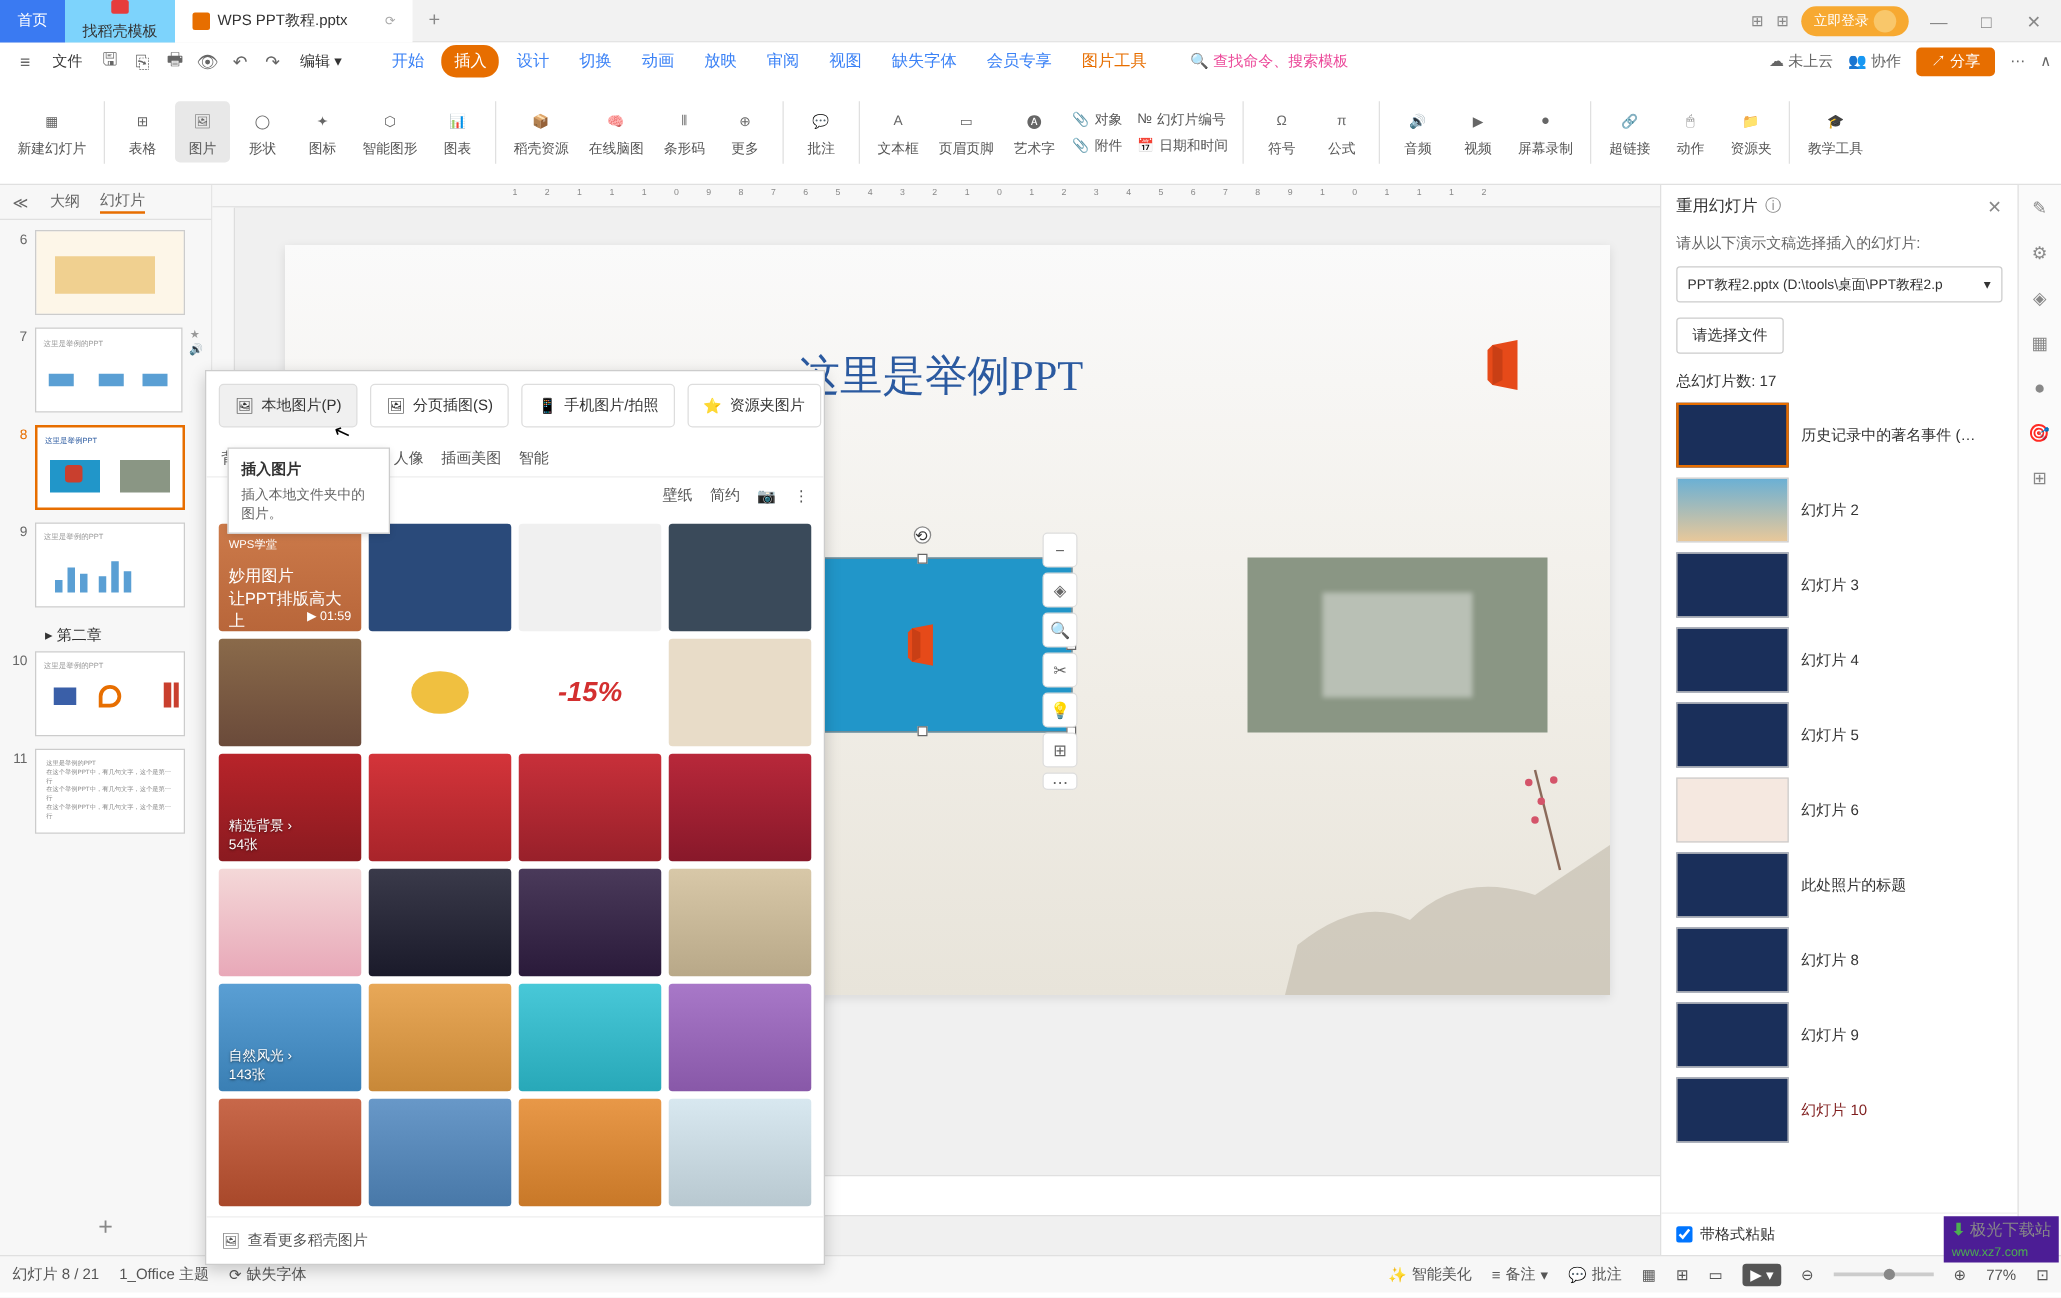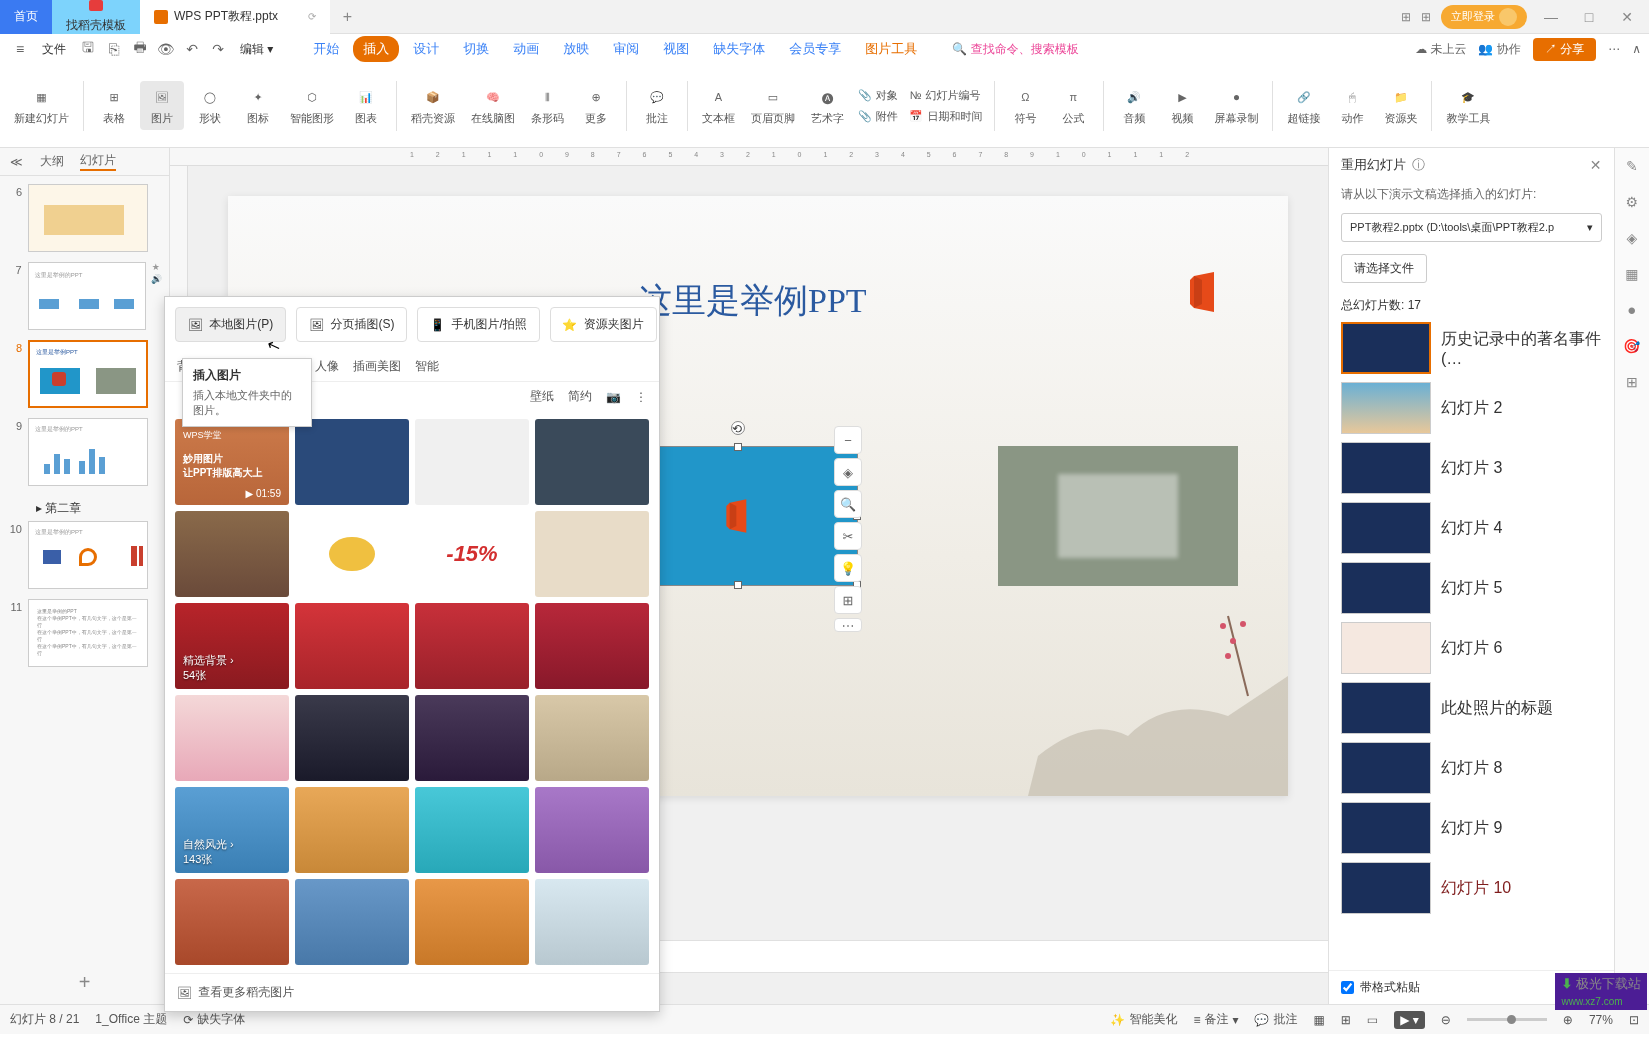"历史记录中的著名事件 (…" .rp-slide-label { font-size: 16px -> 12px }
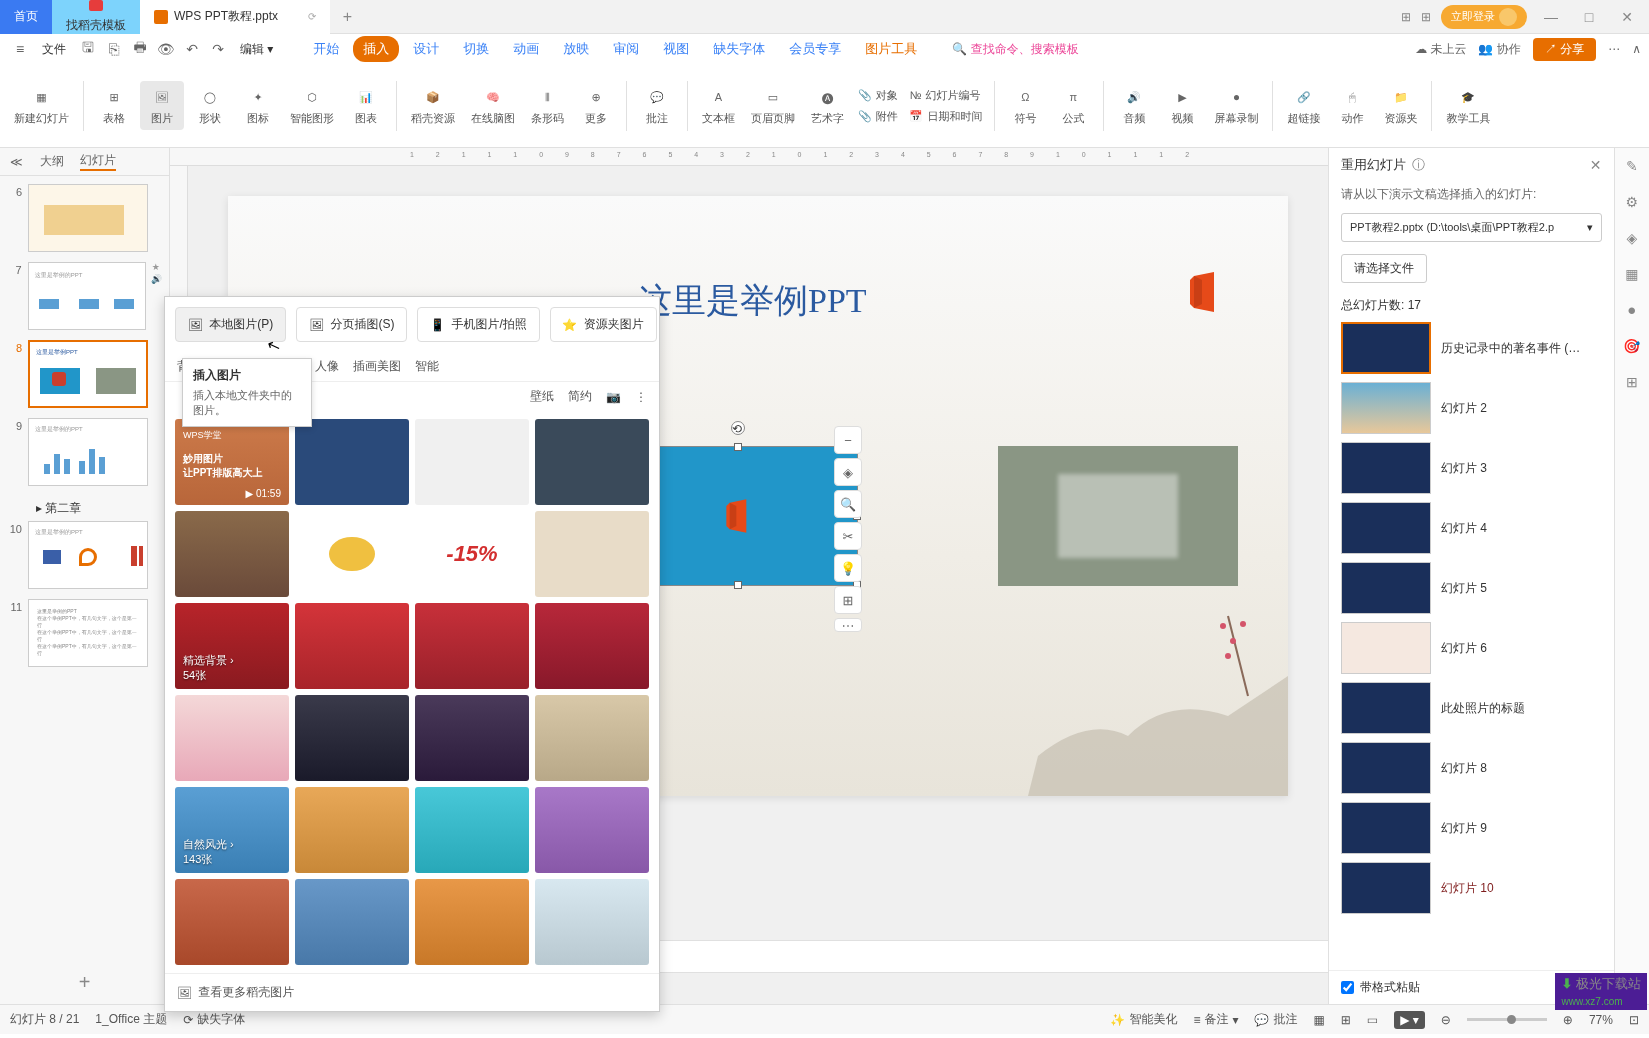"妙用图片" div { font-size: 10px -> 13px; font-weight: bold -> normal }
